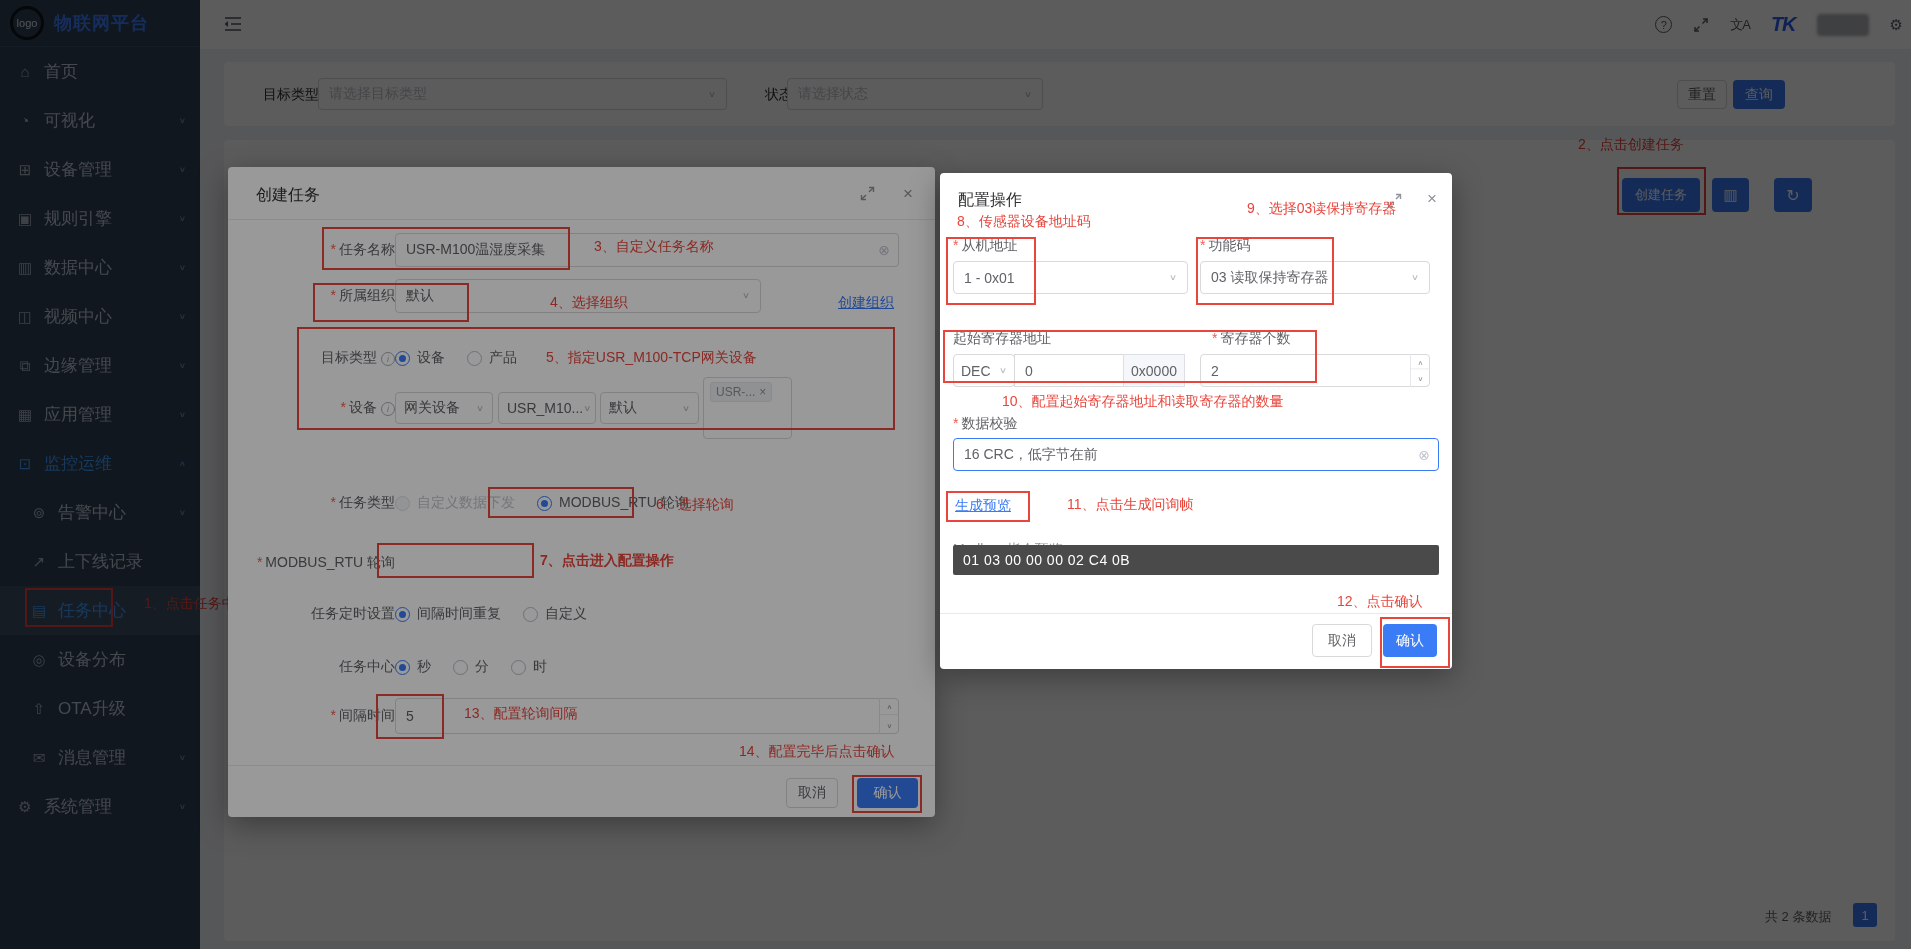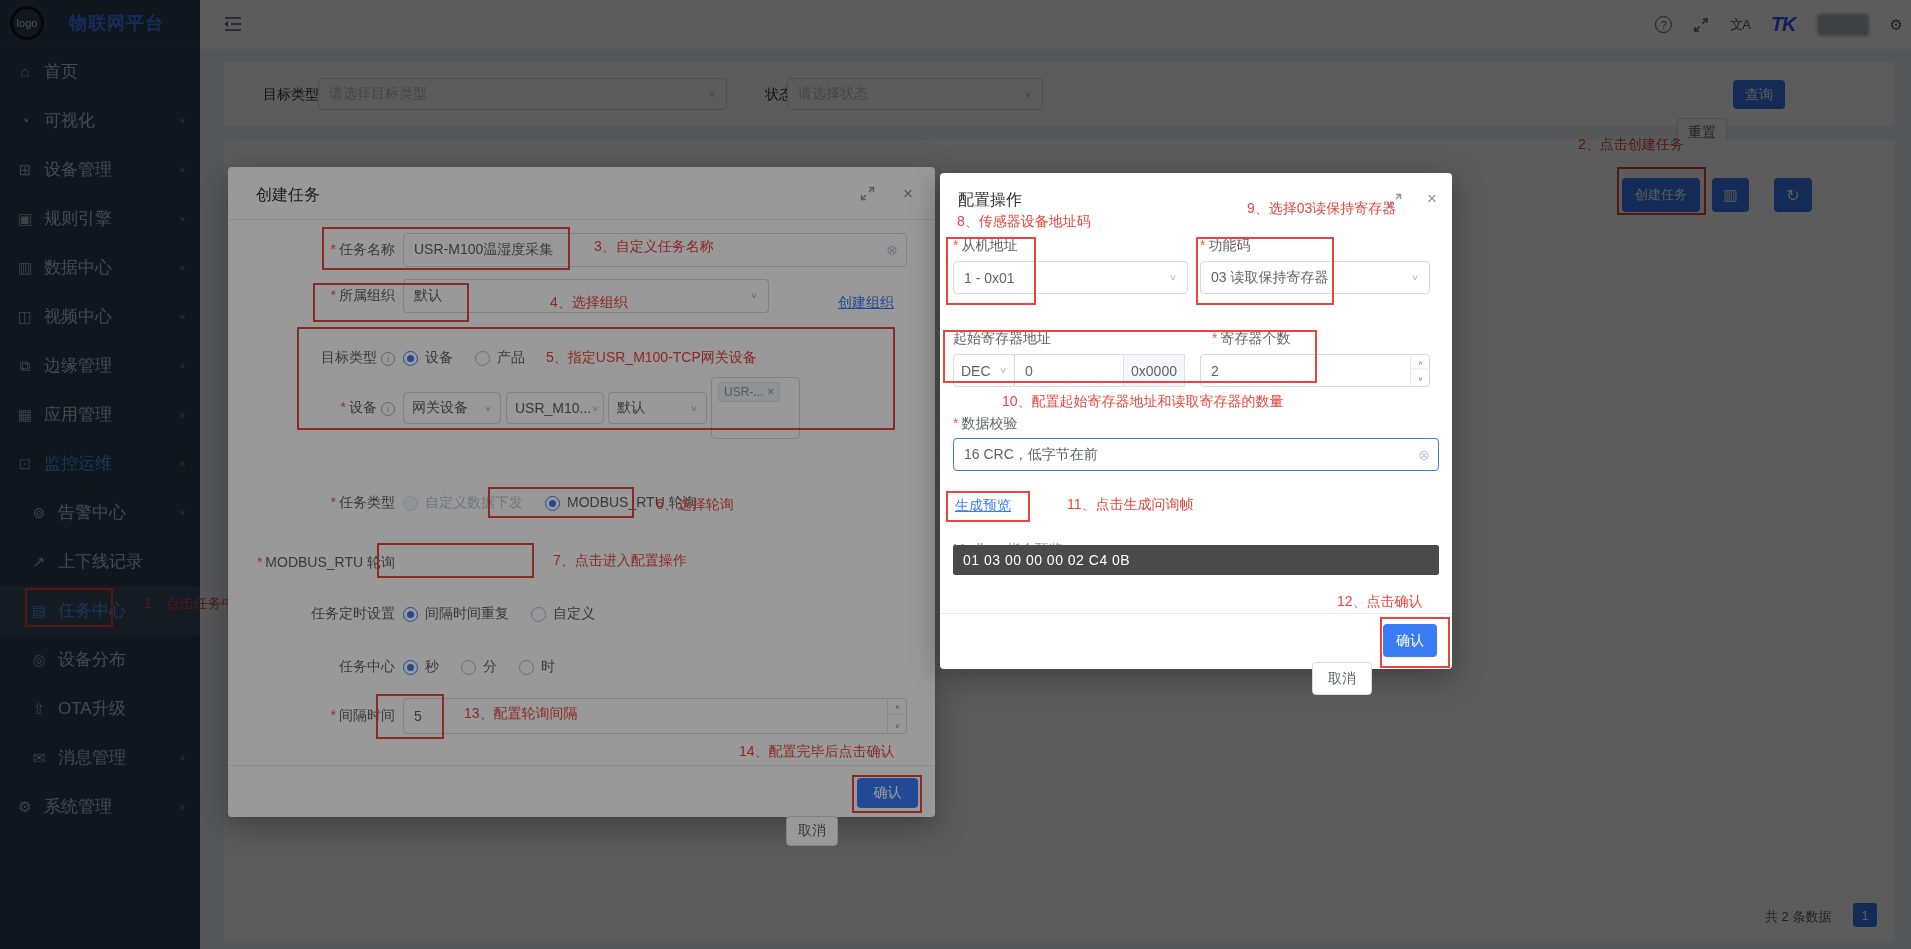"物联网平台" .brand-title { margin-left: 25px -> 10px }
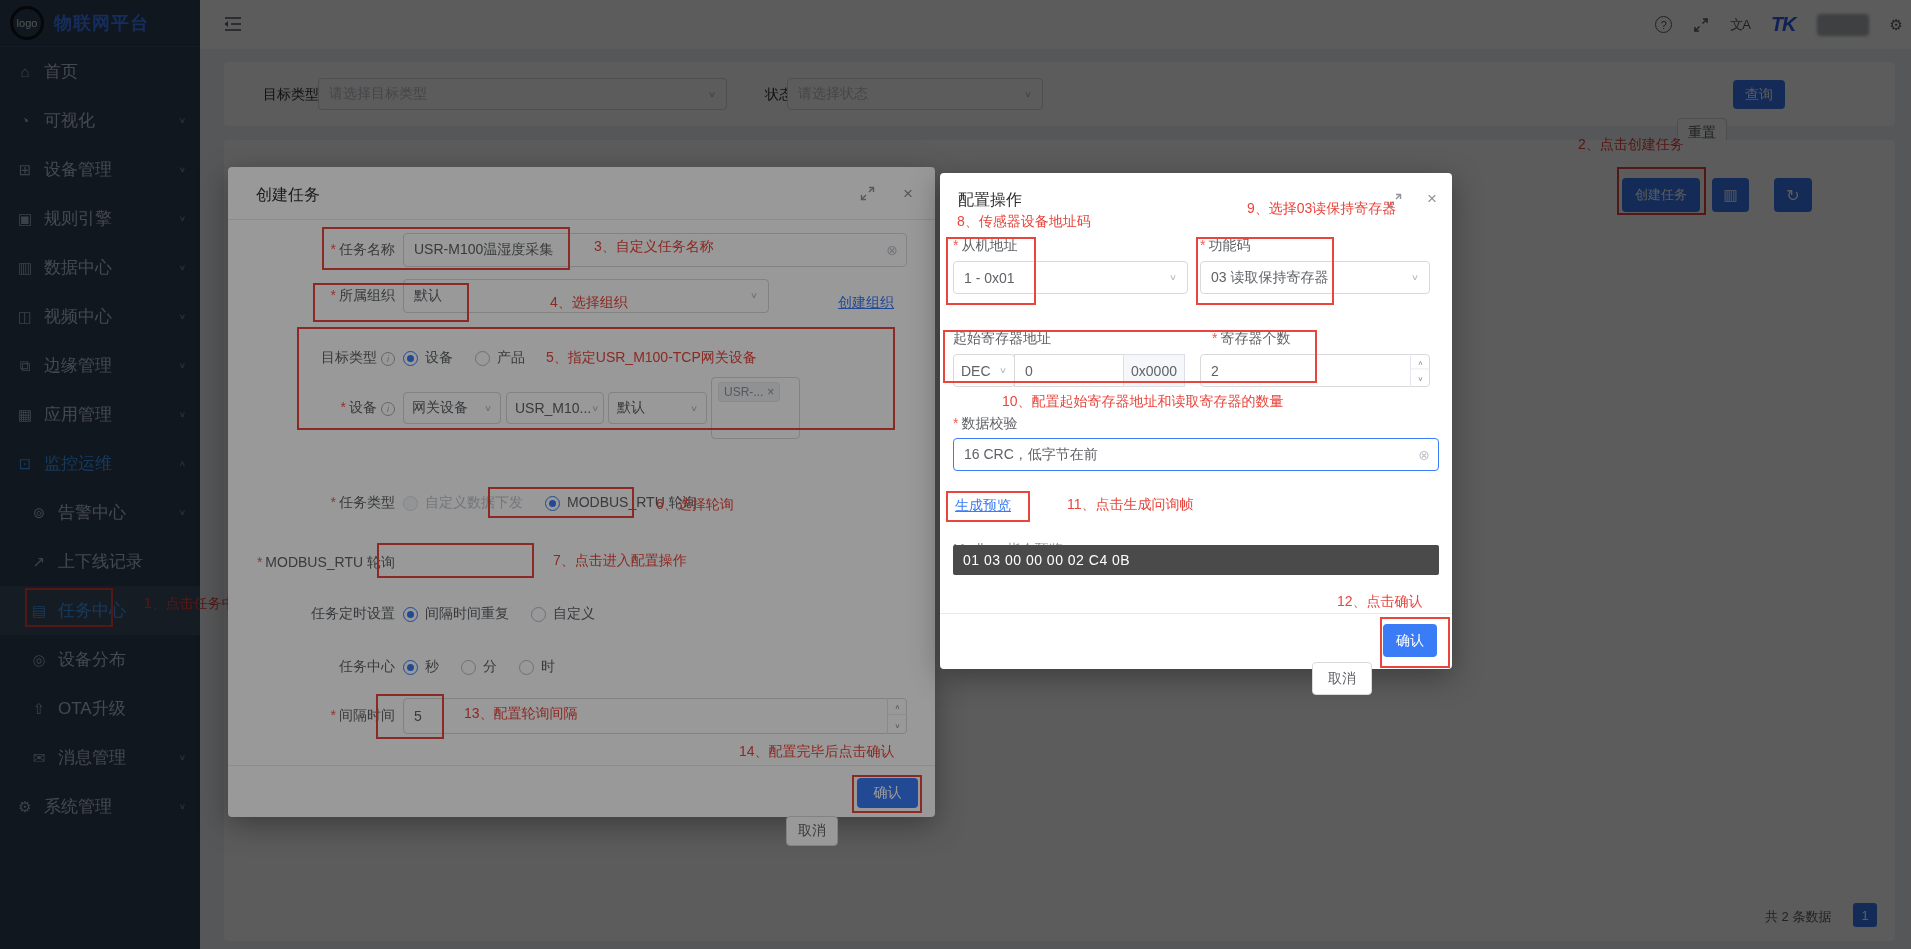"重置" .btn-plain { margin-top: 38px -> none }
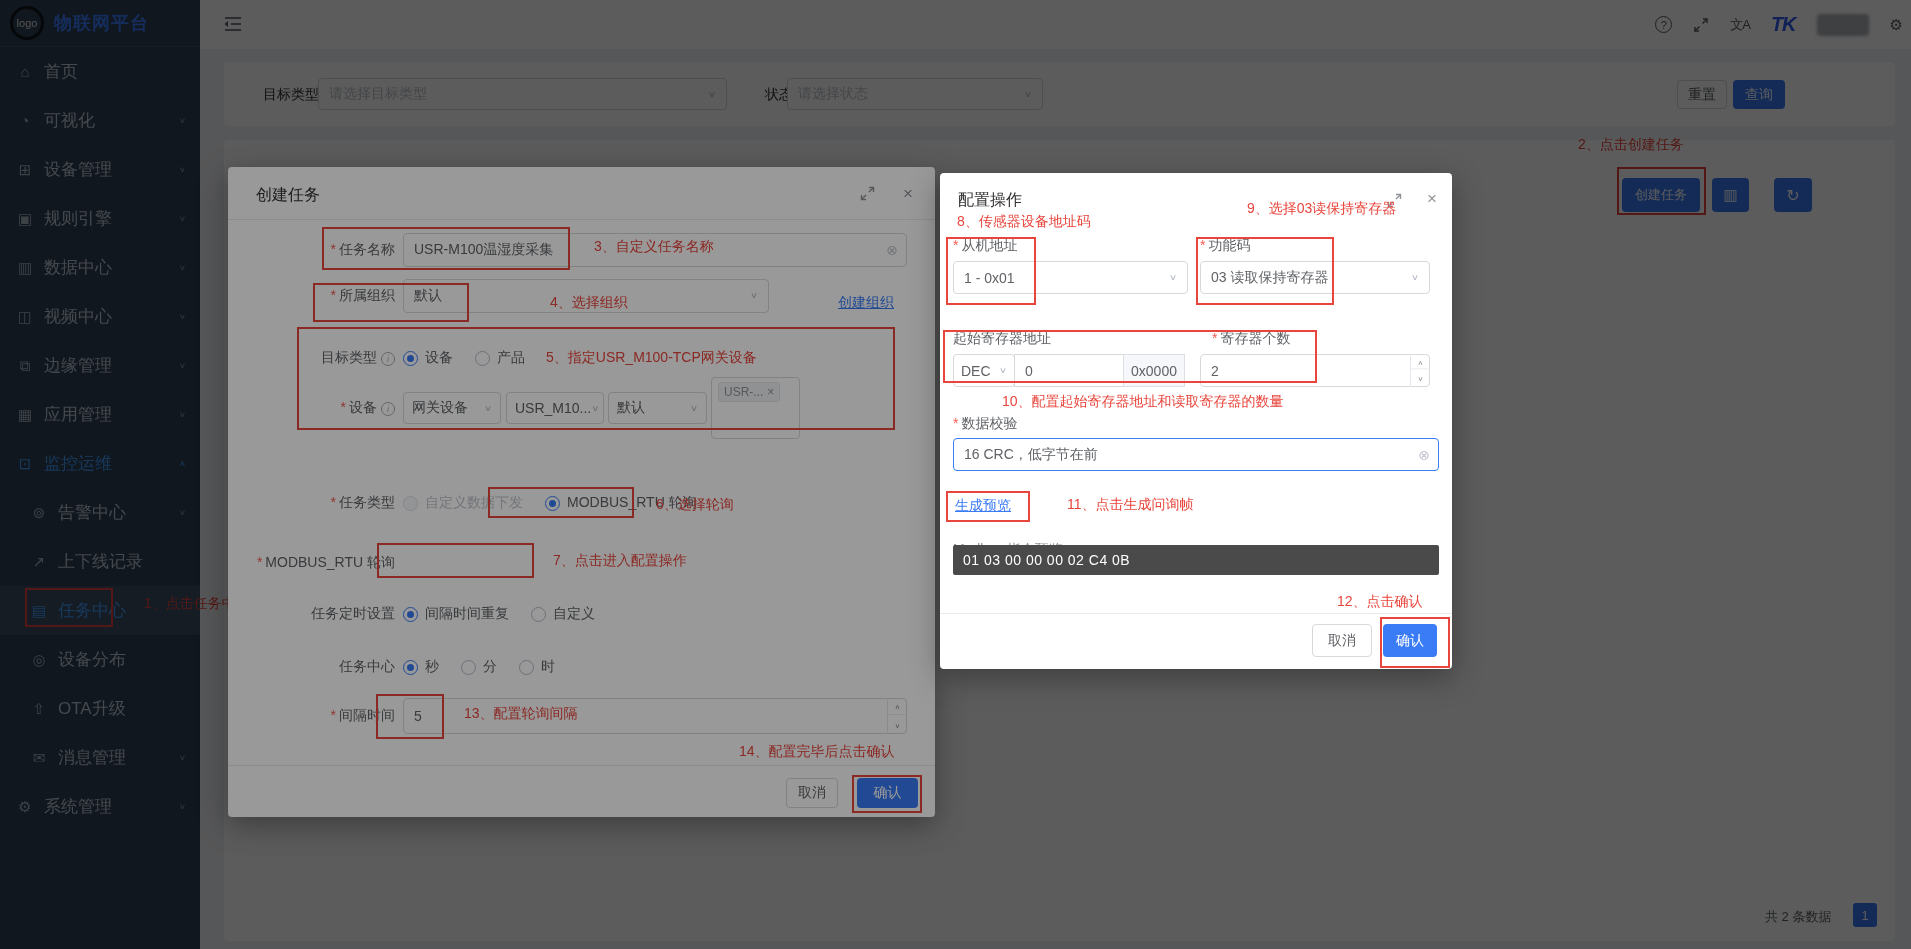"* 任务名称" .d1-label { margin-right: 8px -> none }
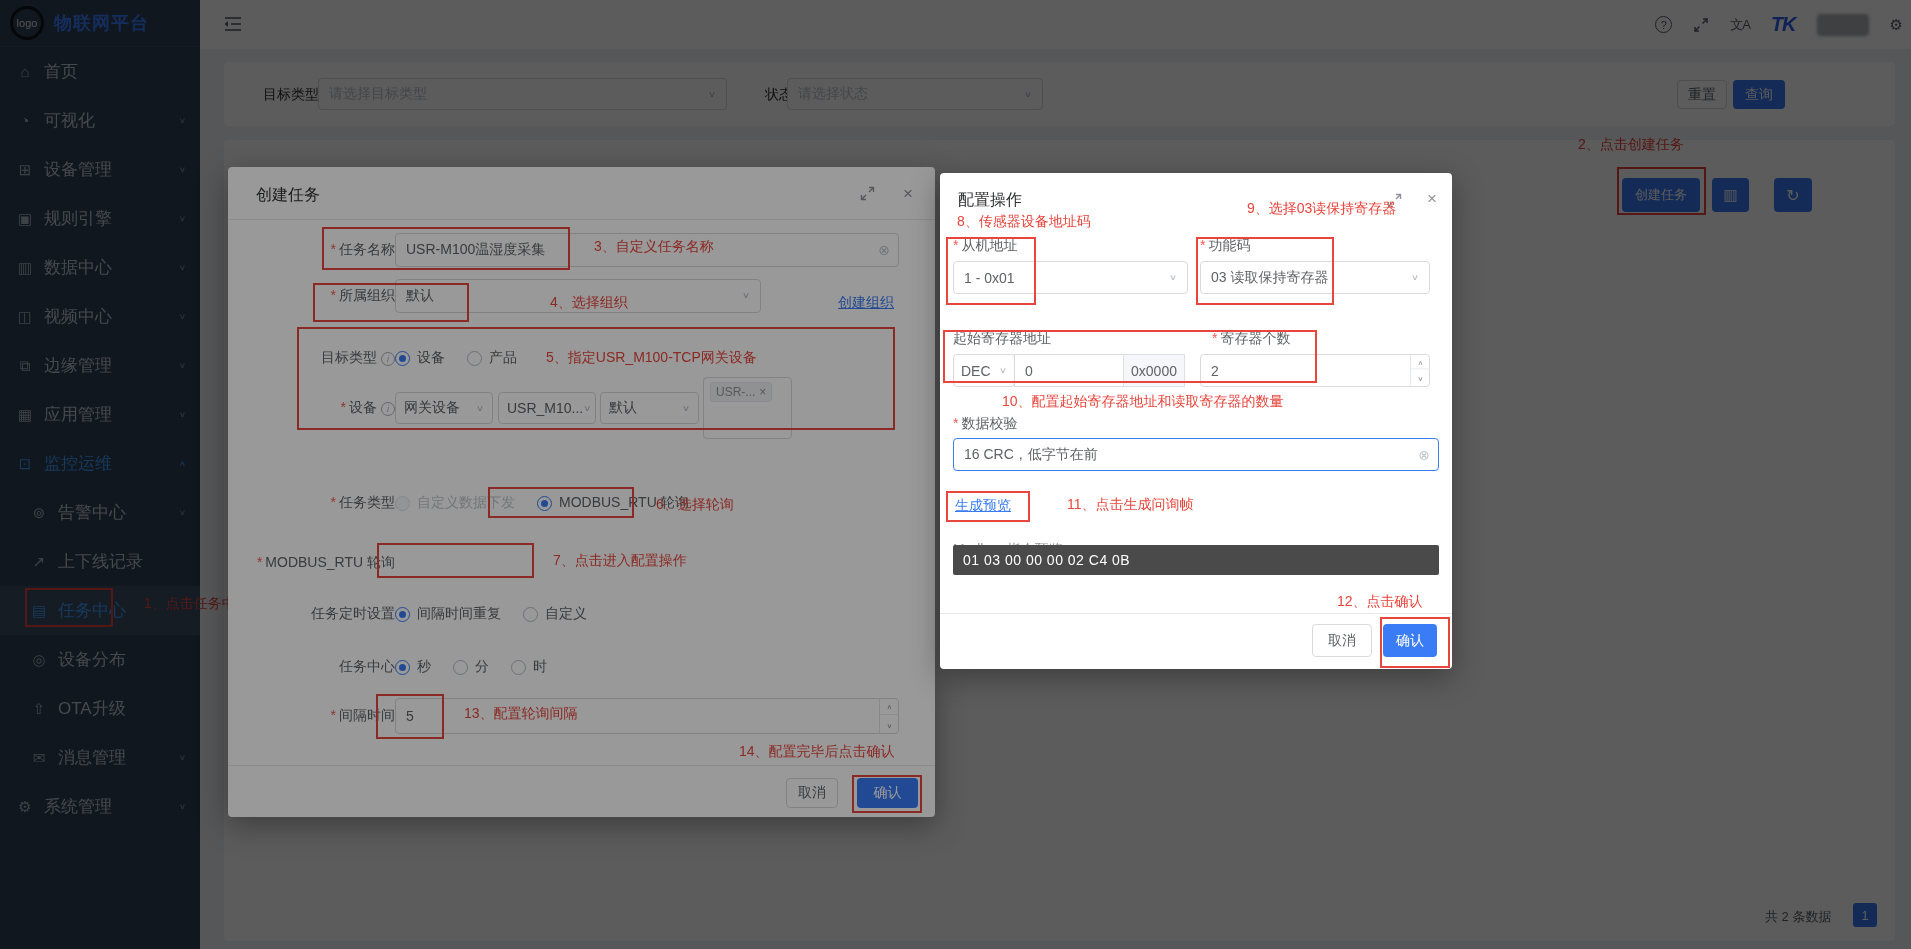"7、点击进入配置操作" div.ann { font-weight: none -> bold; left: 553px -> 540px }
